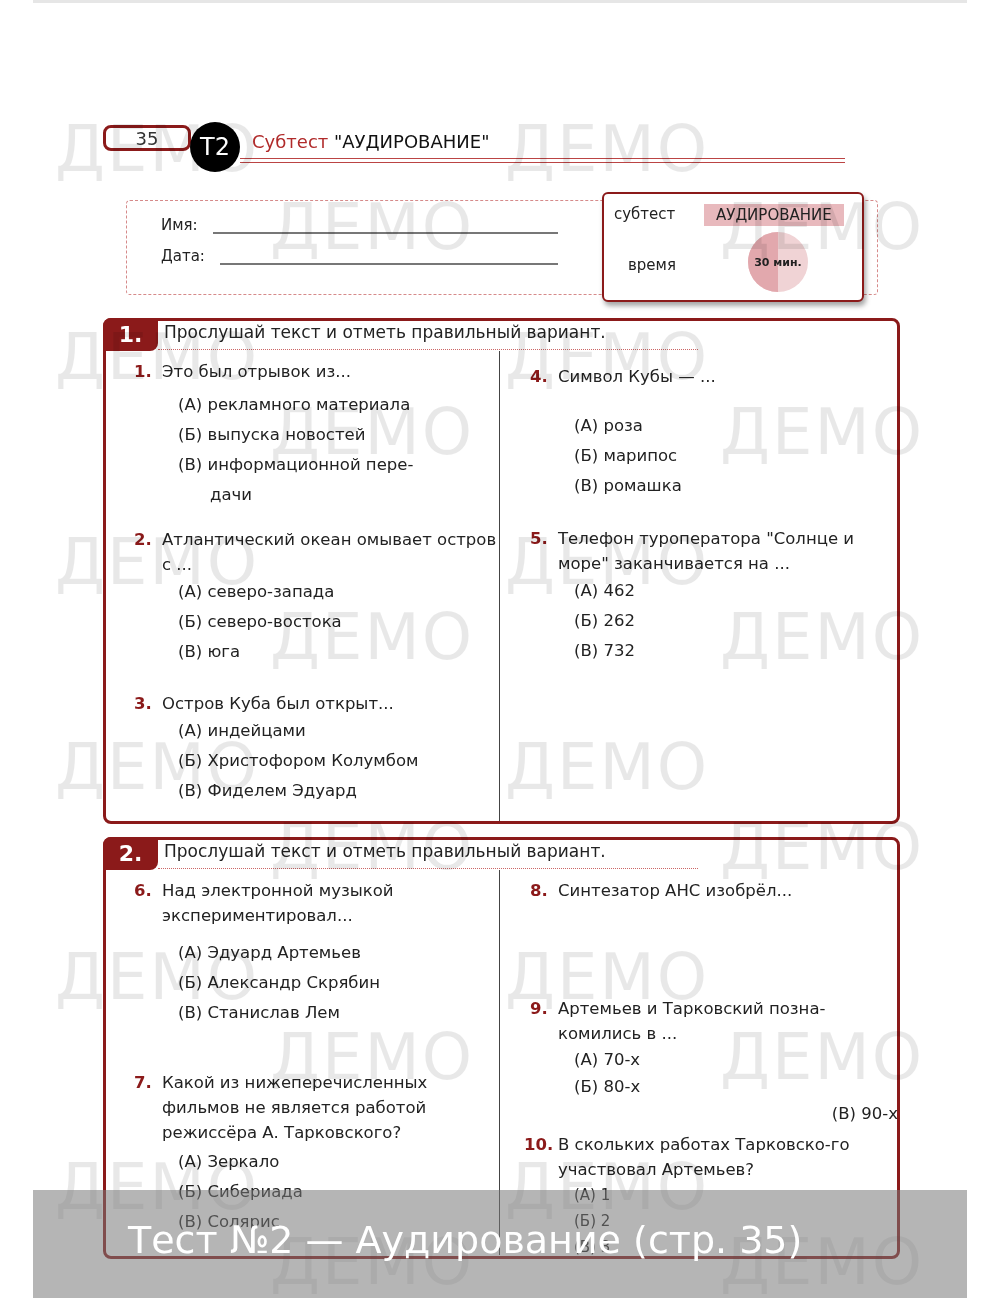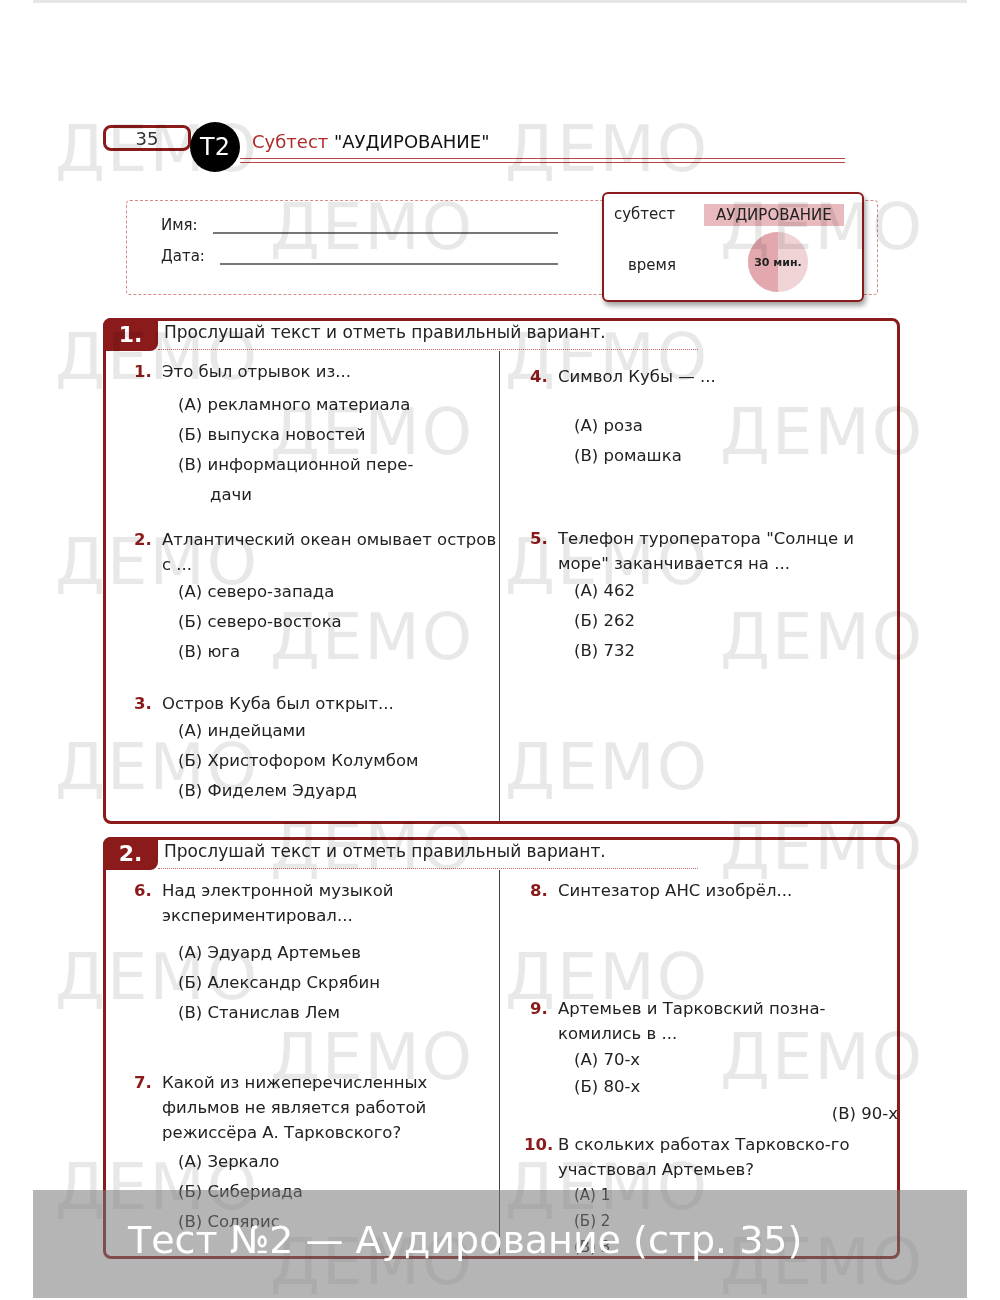"(Б) марипос" span.opt { html: none -> <span>(Б) марипос</span> }
